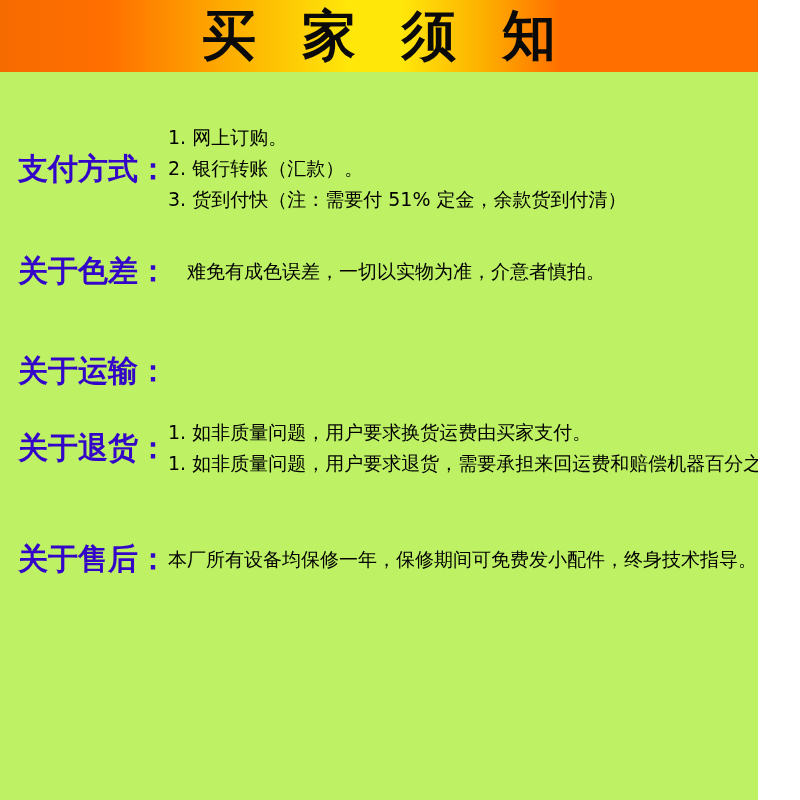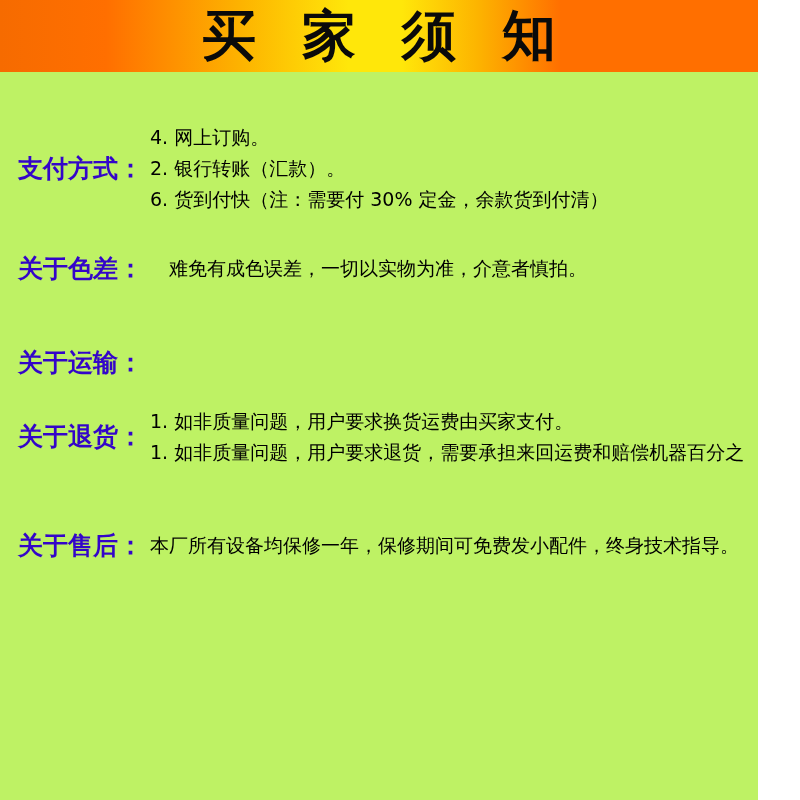"4. 网上订购。" div.line { text: 4 -> 1 }
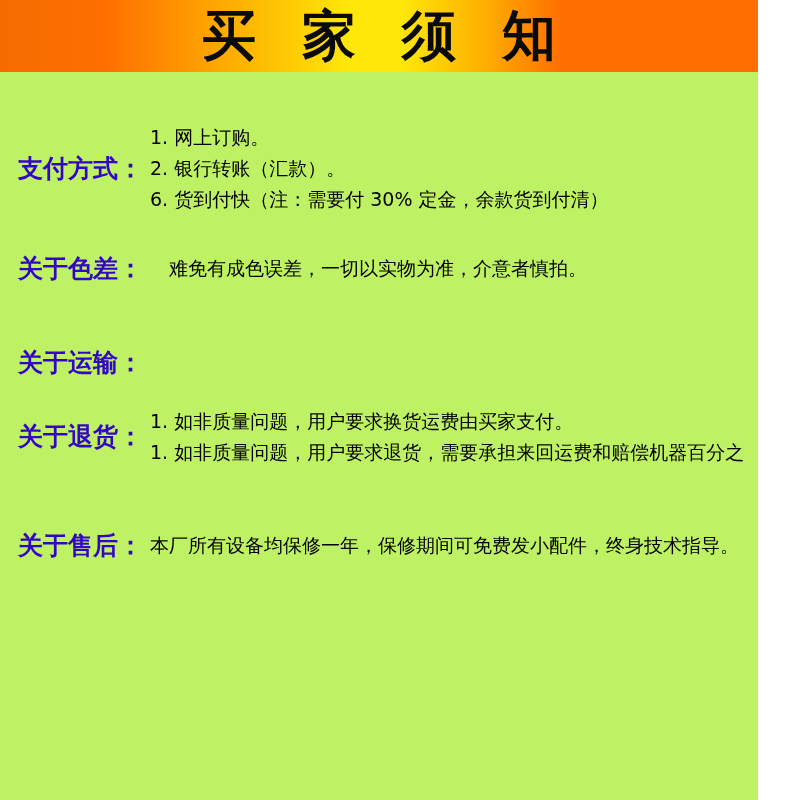"支付方式：" .section-label { font-size: 25px -> 30px }
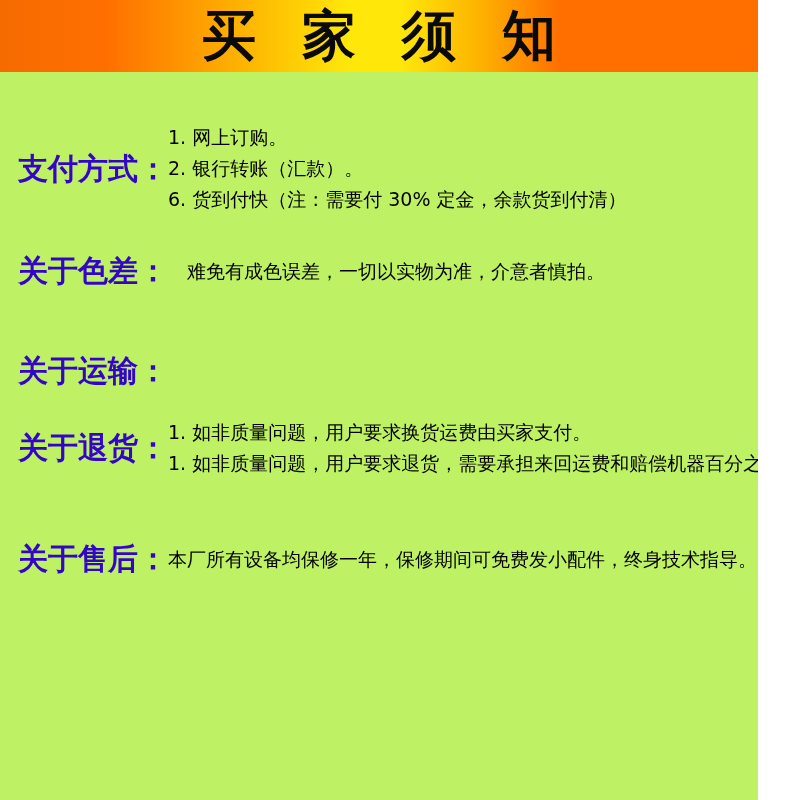"6. 货到付快（注：需要付 30% 定金，余款货到付清）" div.line { text: 6. 货到付快（注：需要付 30% -> 3. 货到付快（注：需要付 51% }
